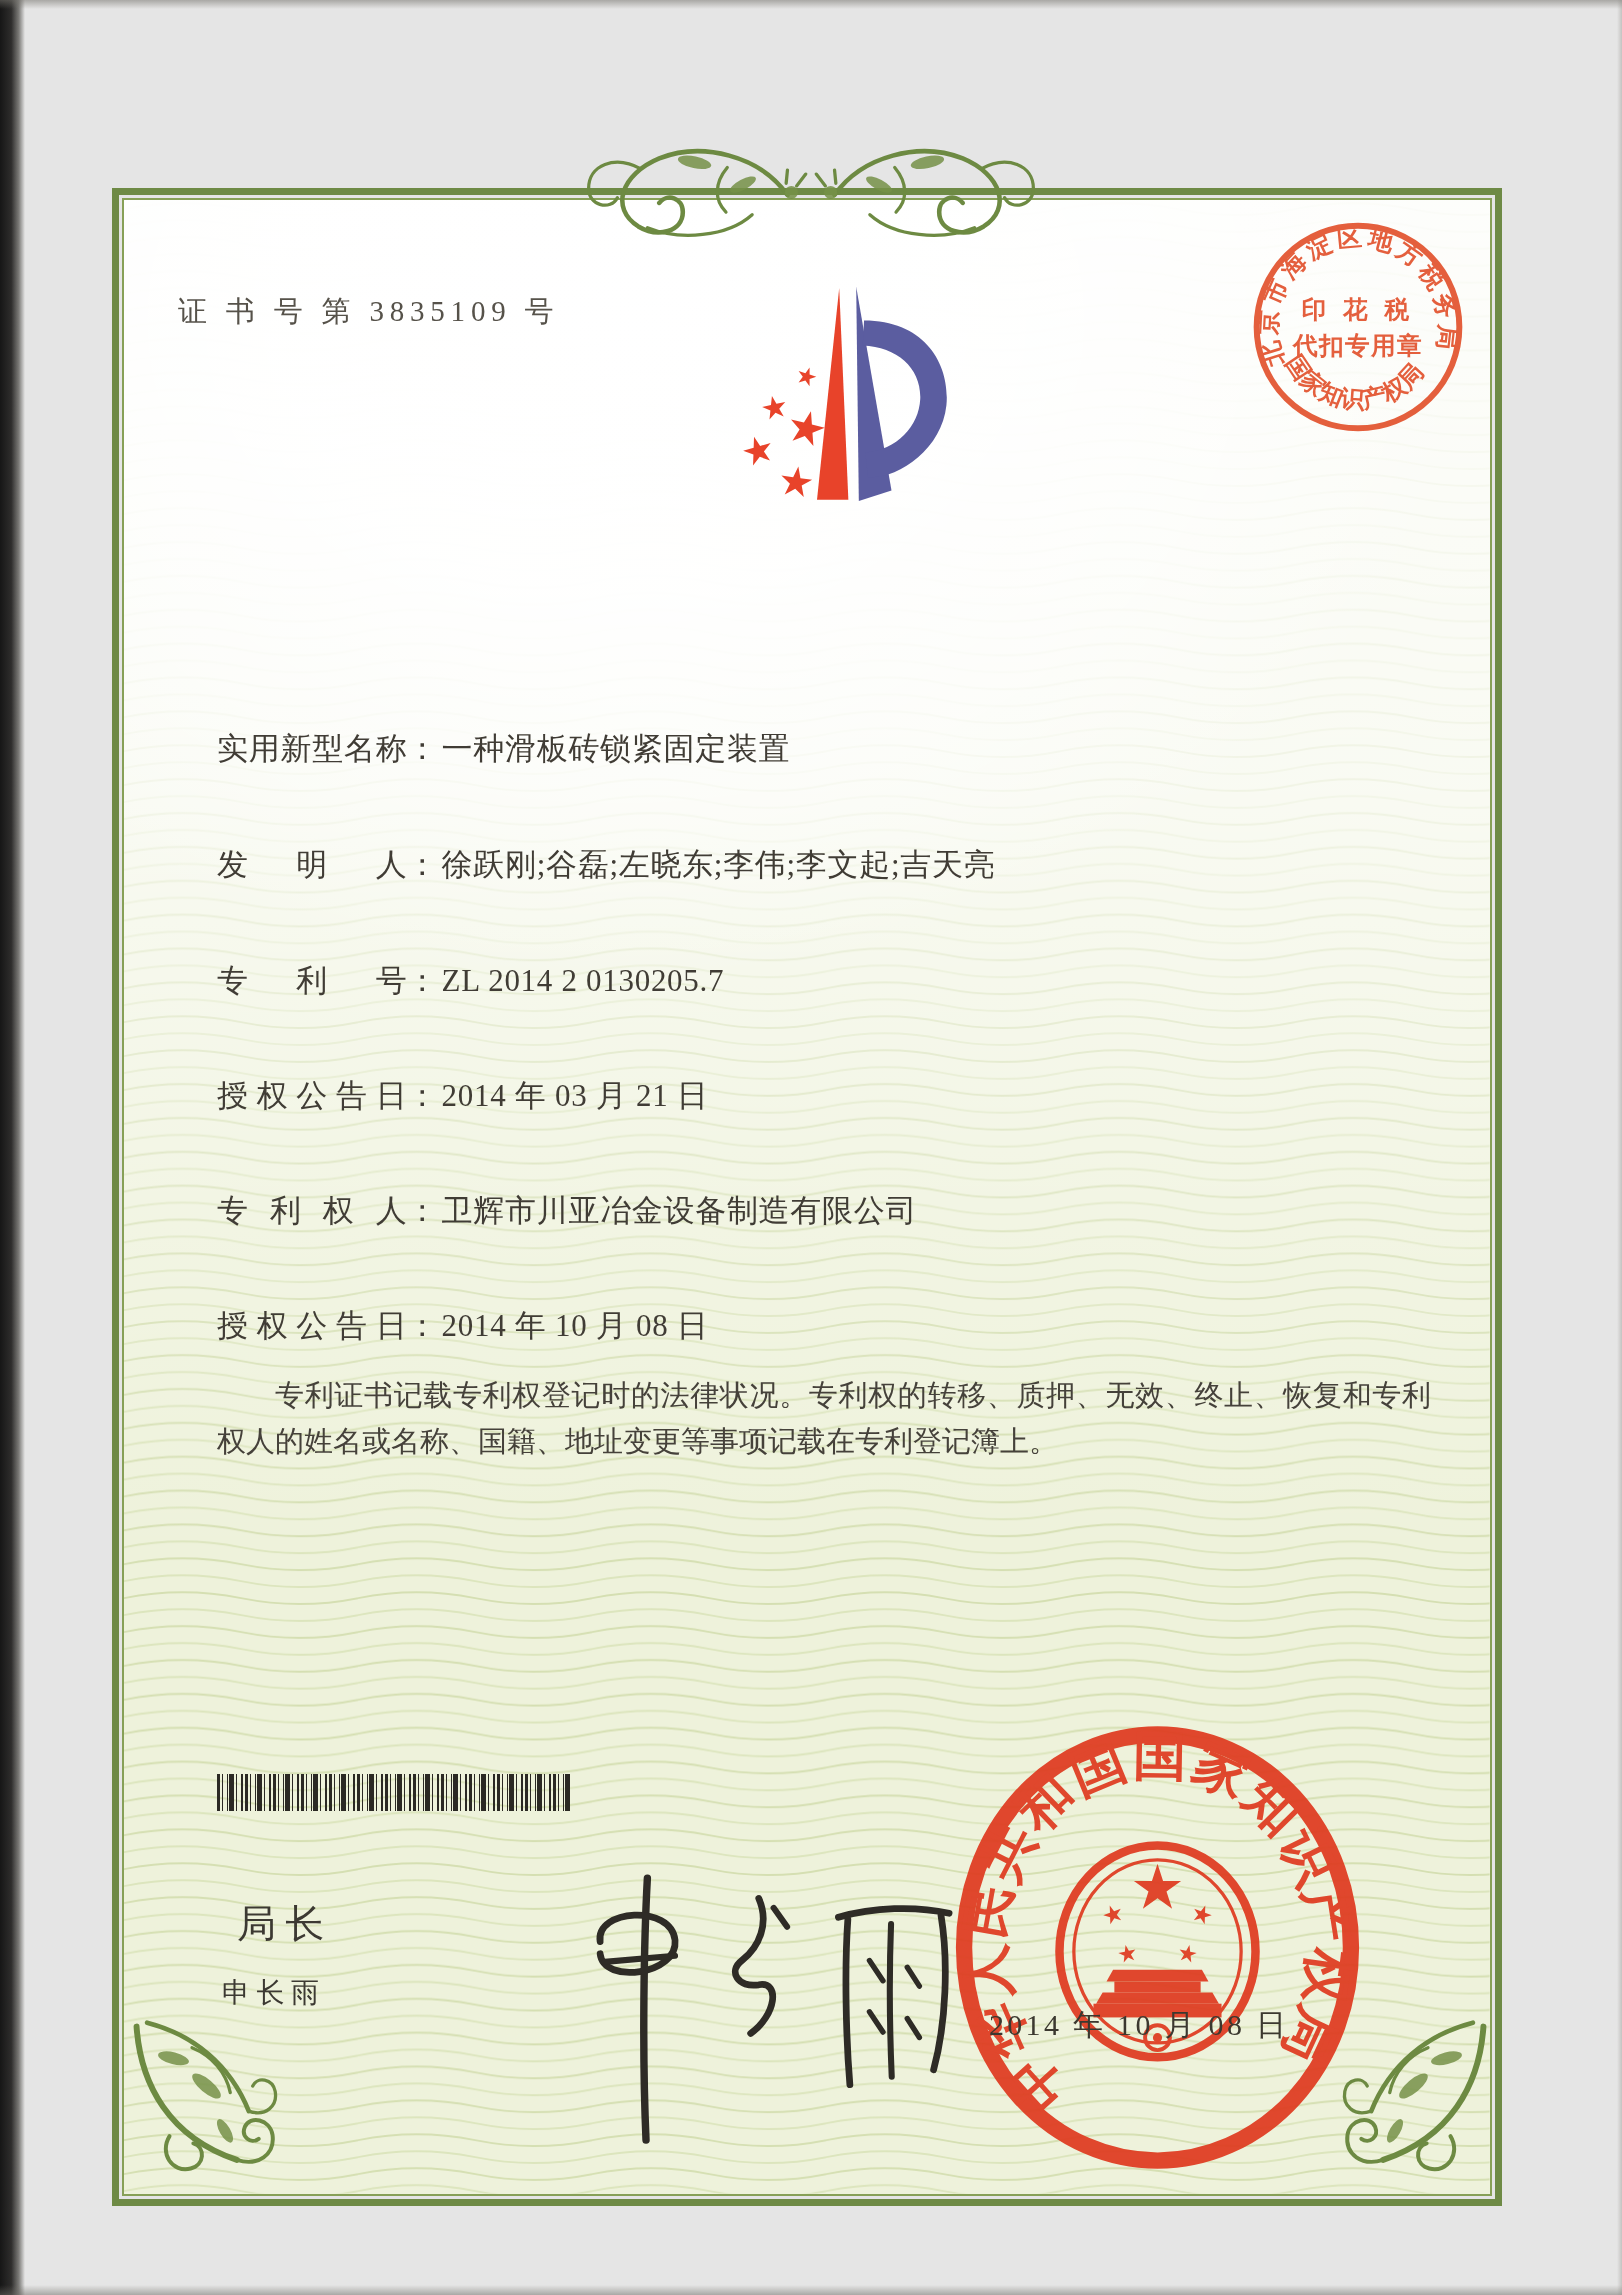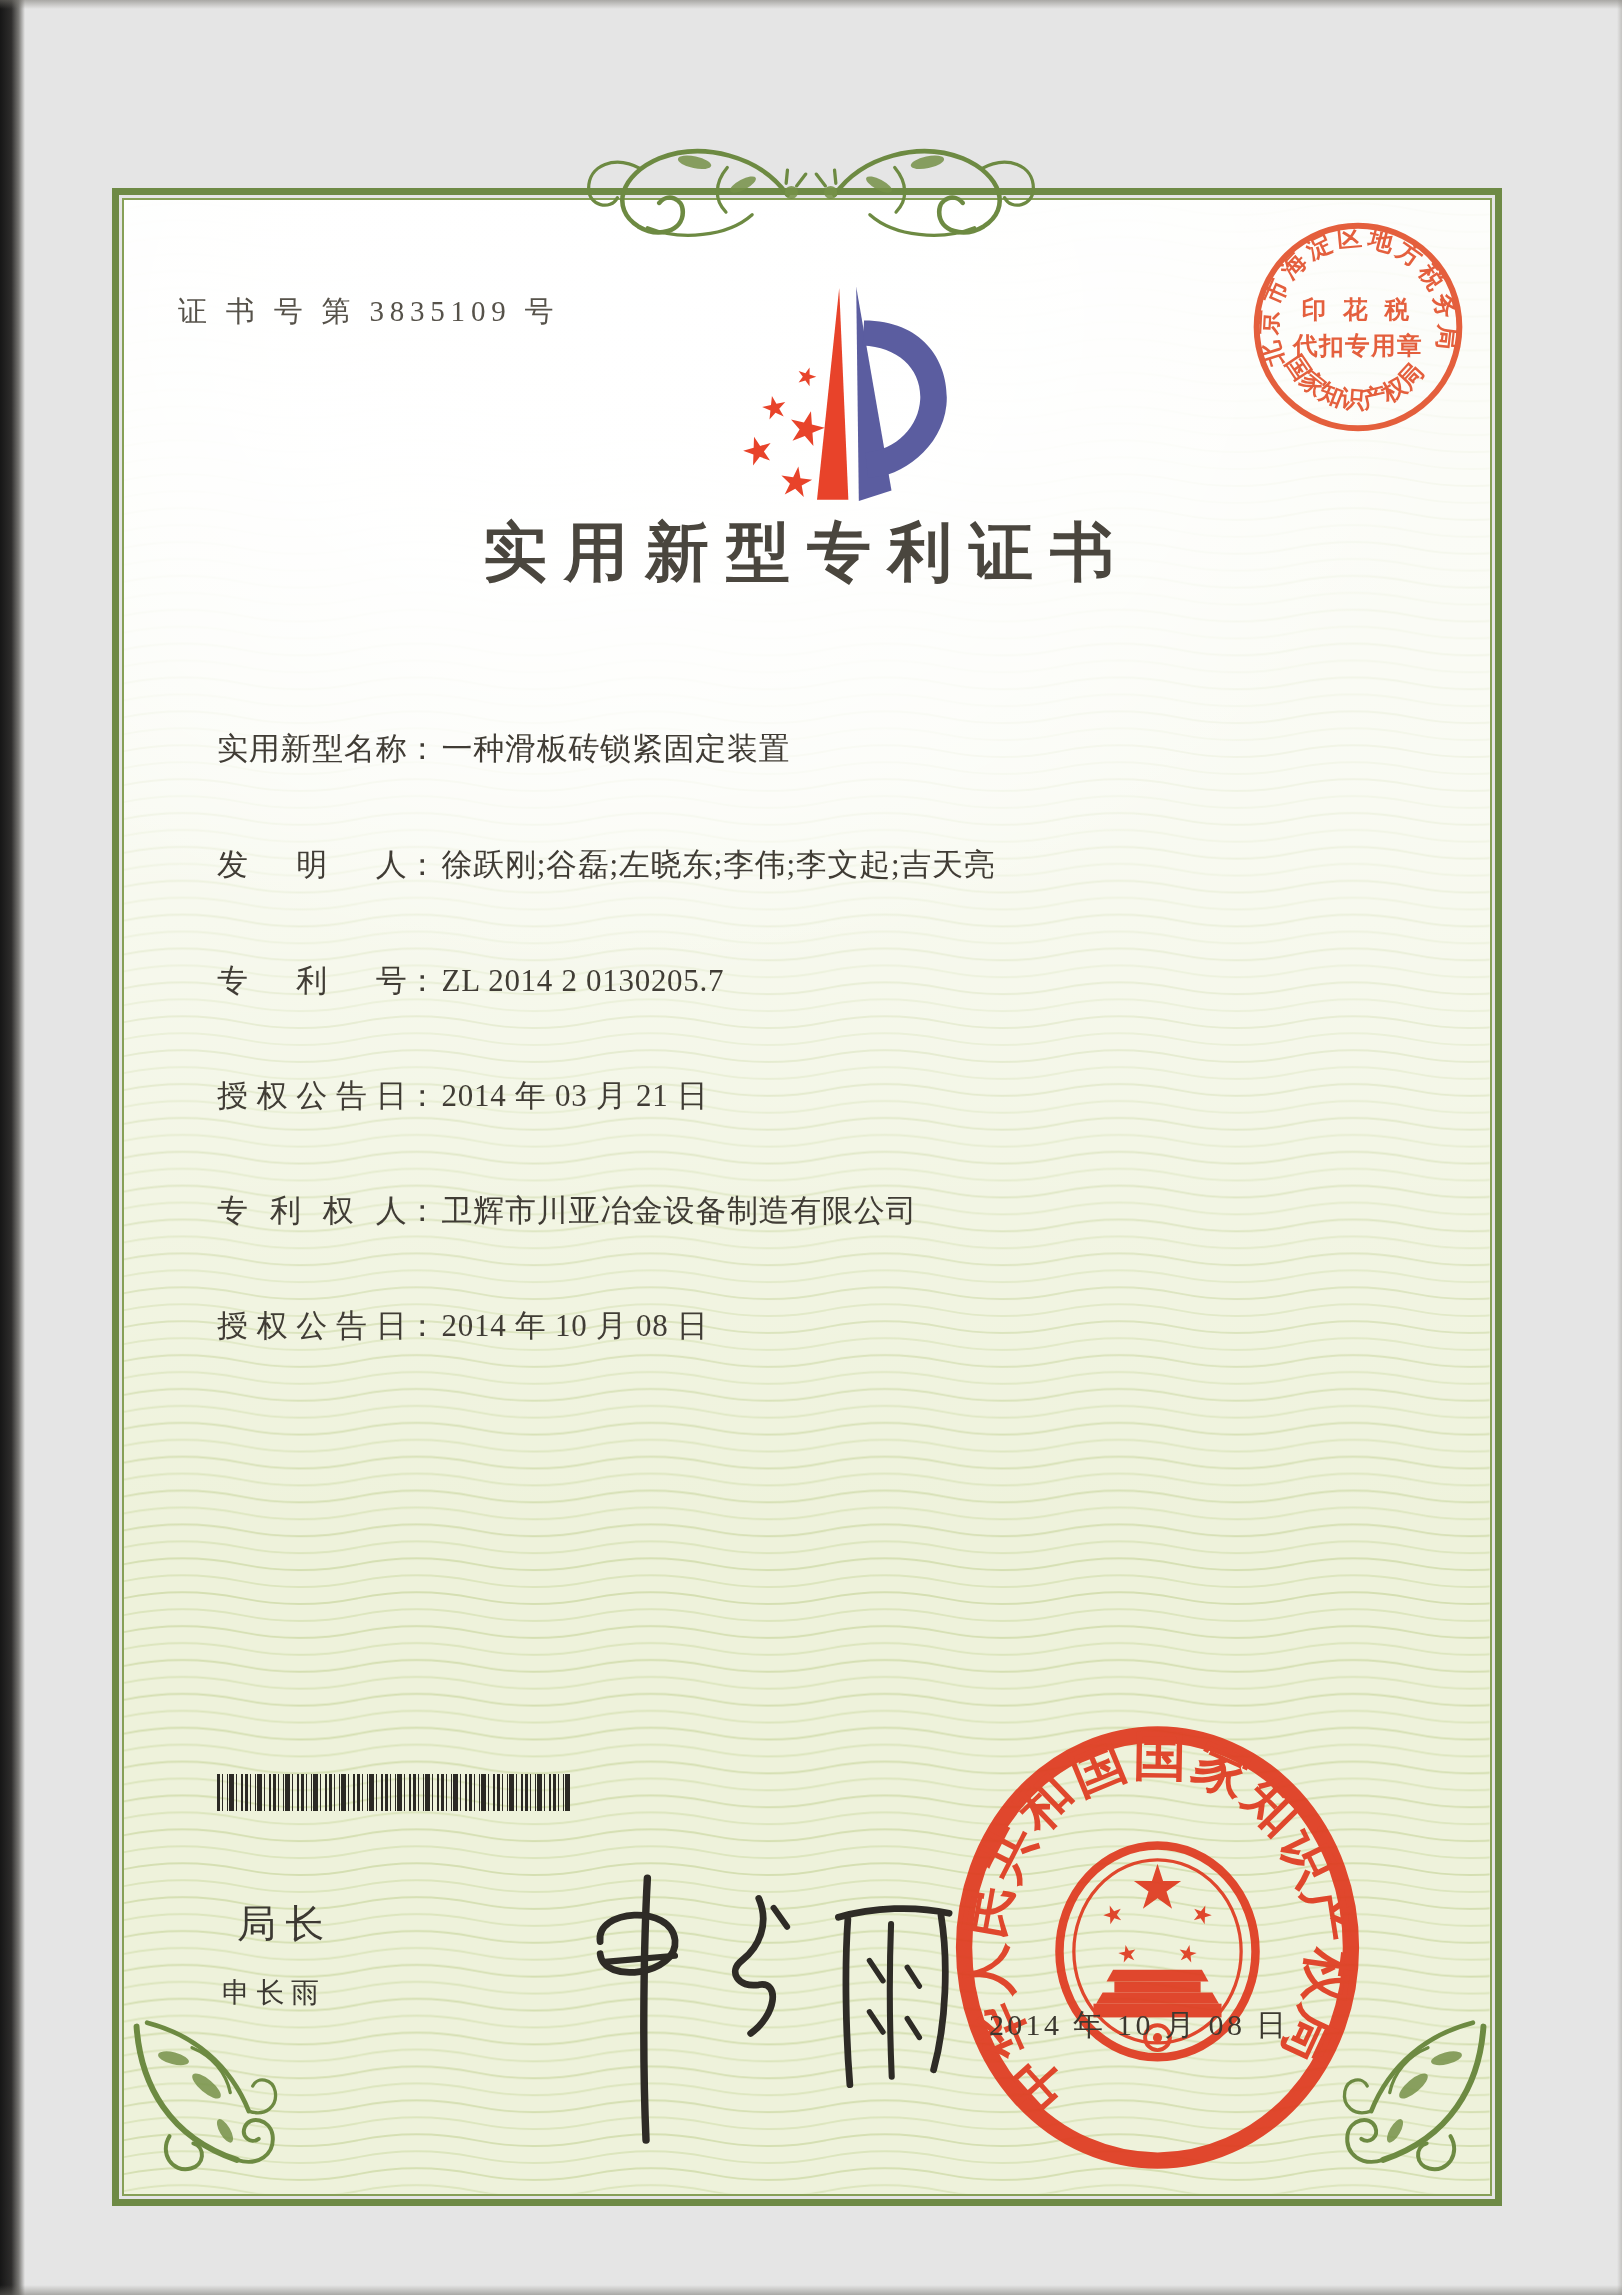"实用新型专利证书" div.title { html: <div>实用新型专利证书</div> -> none }
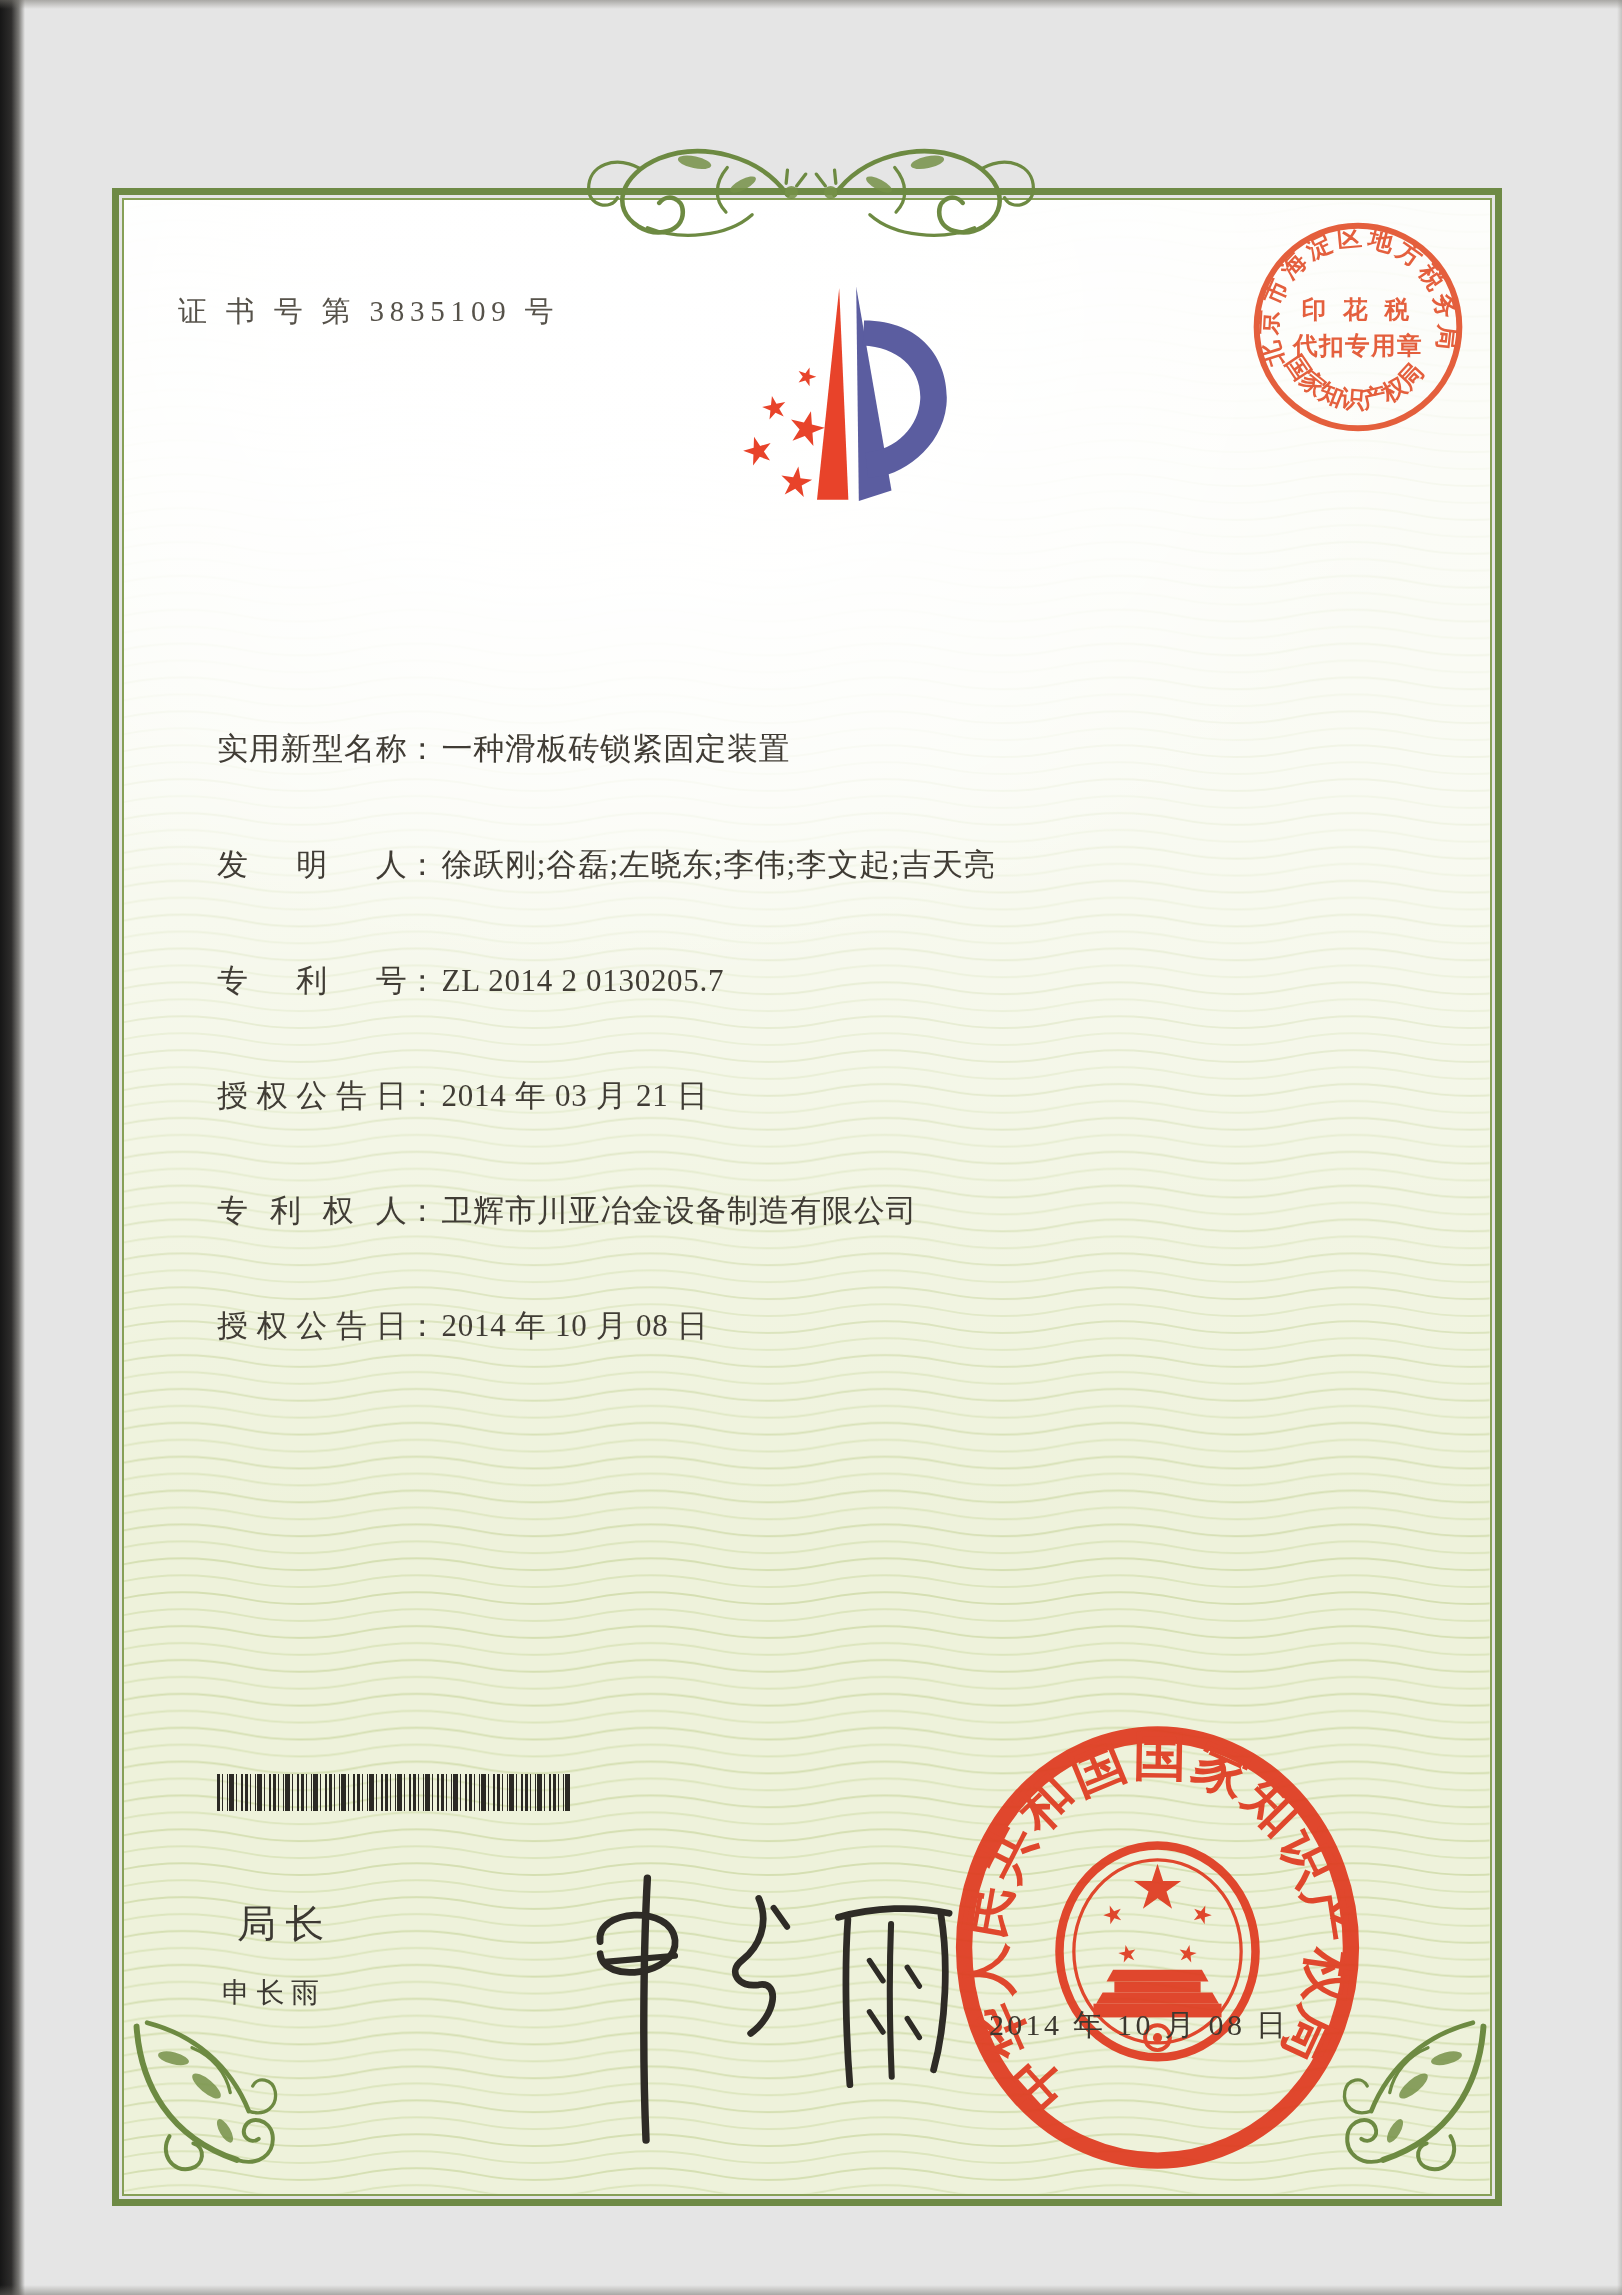"专利证书记载专利权登记时的法律状况。专利权的转移、质押、无效、终止、恢复和专利权" p { html: none -> <p>专利证书记载专利权登记时的法律状况。专利权的转移、质押、无效、终止、恢复和专利权人的姓名或名称、国籍、地址变更等事项记载在专利登记簿上。</p> }
